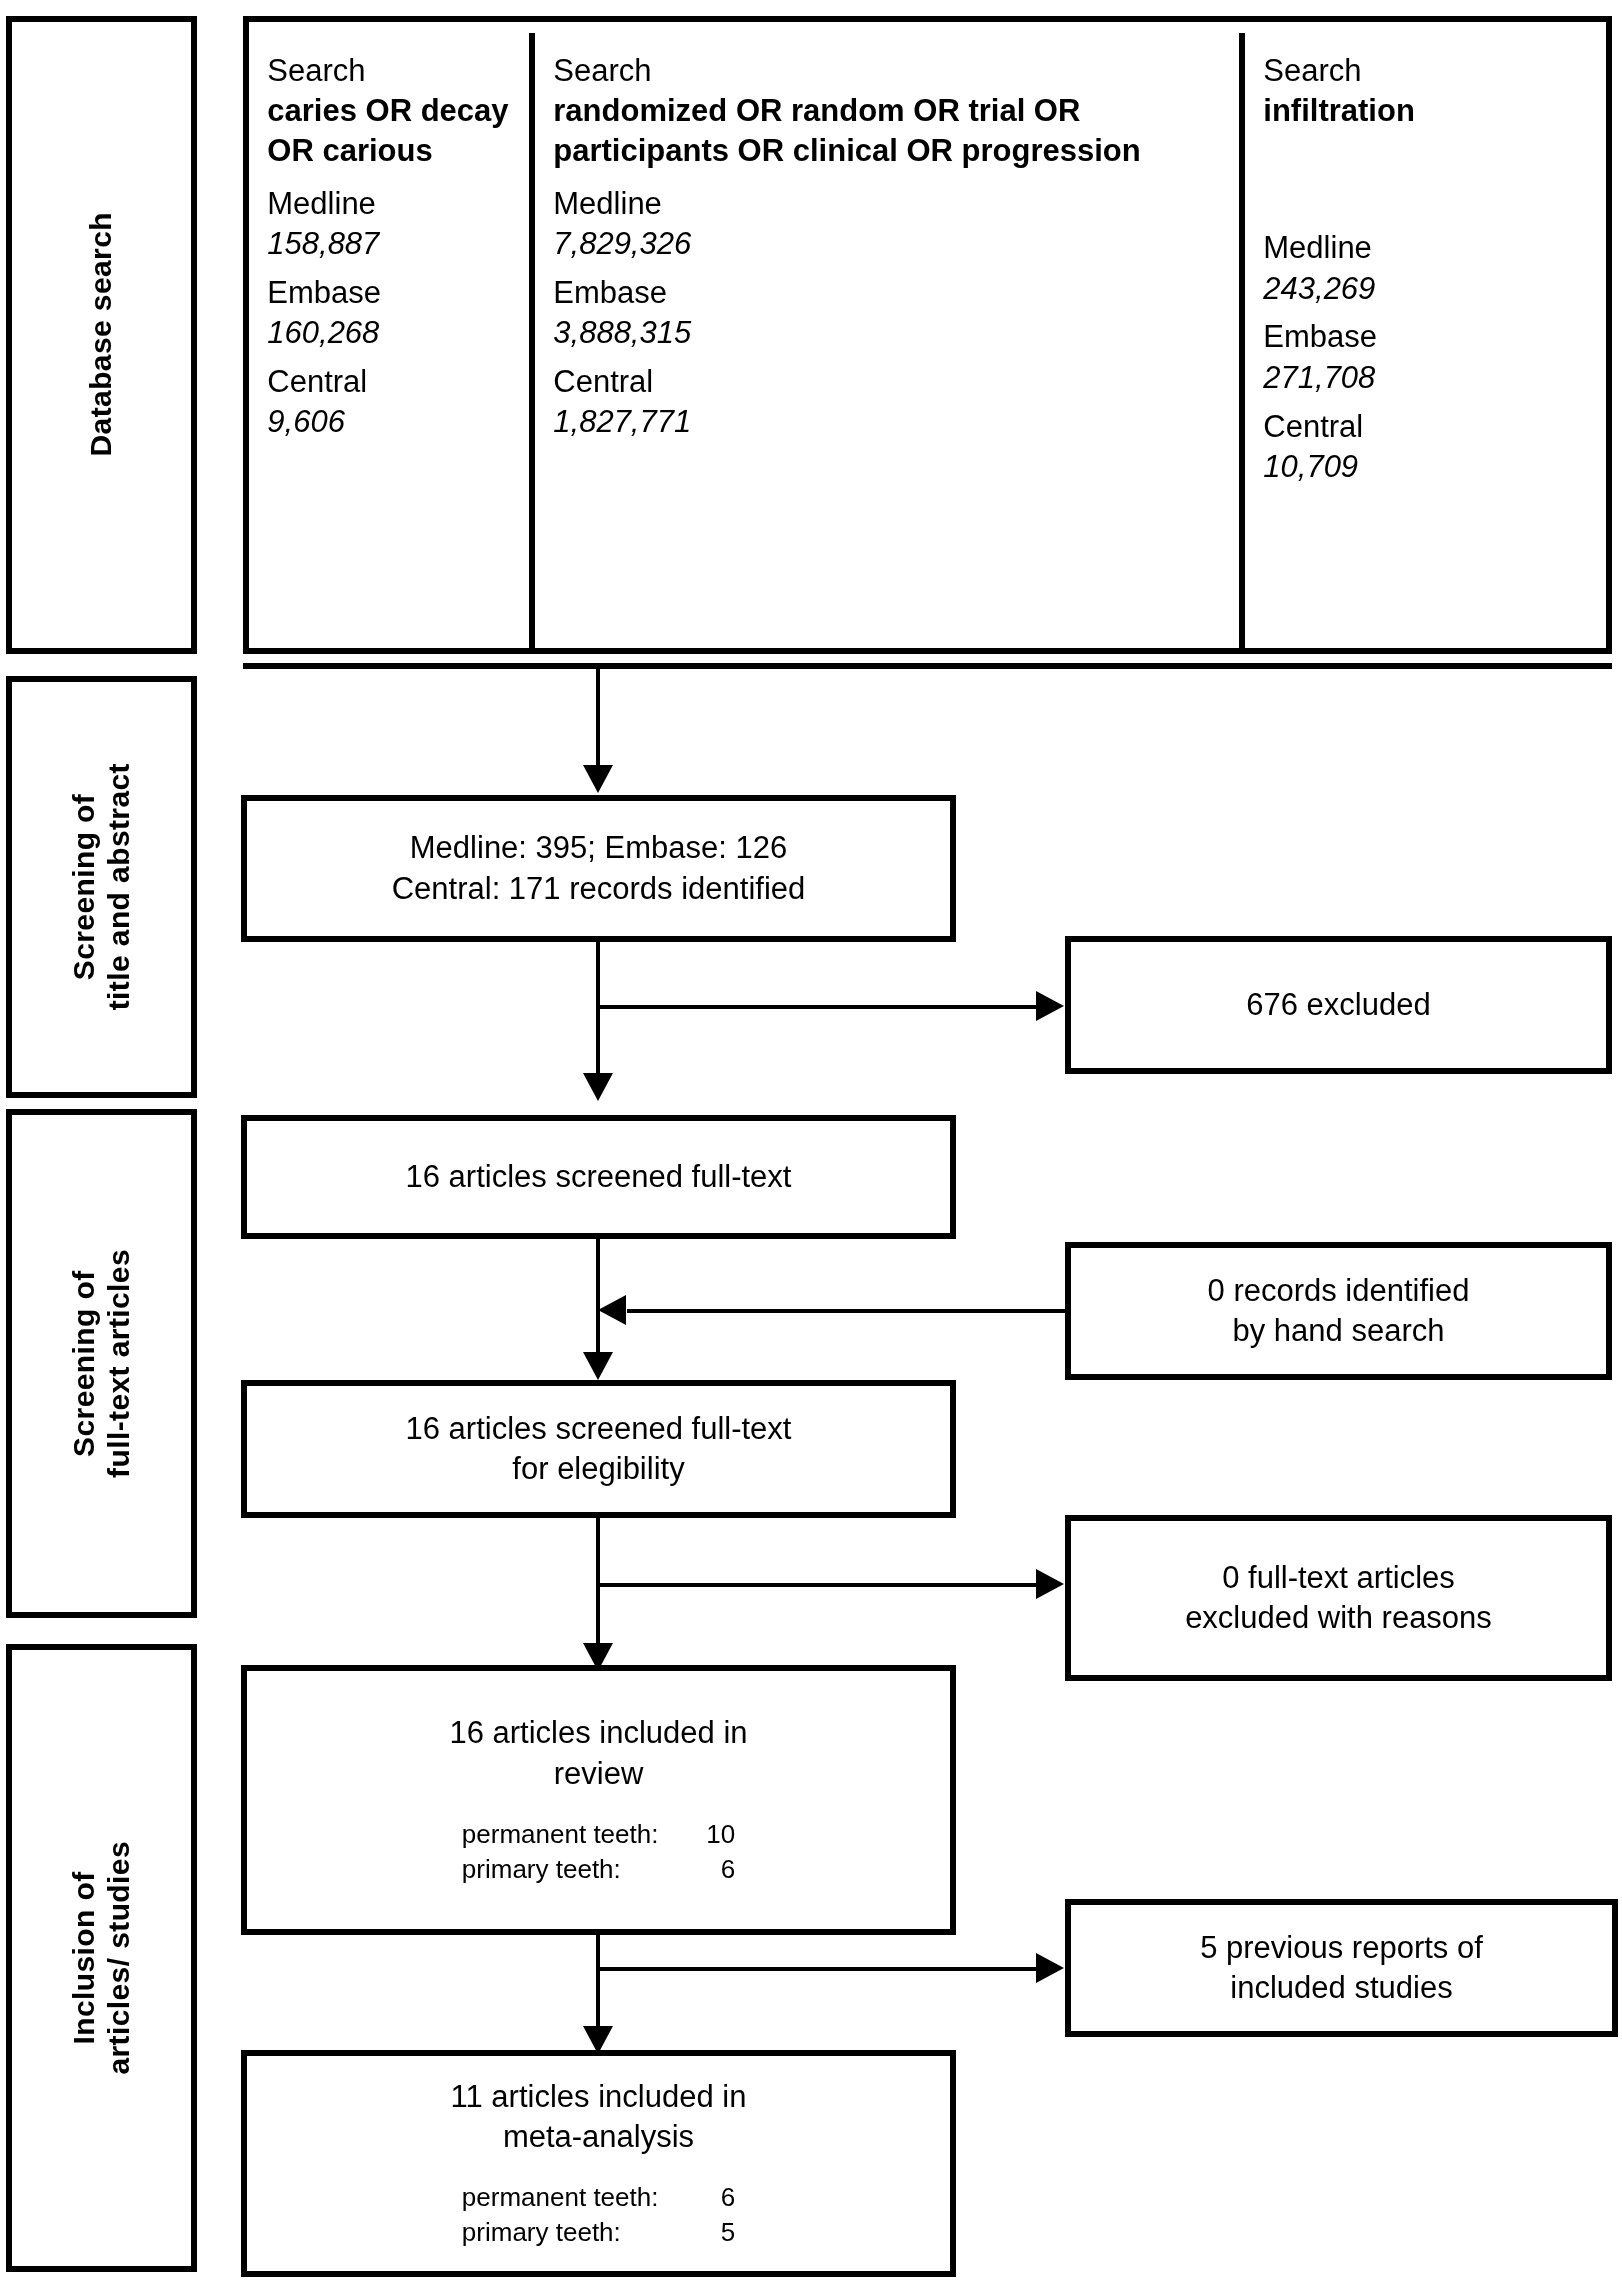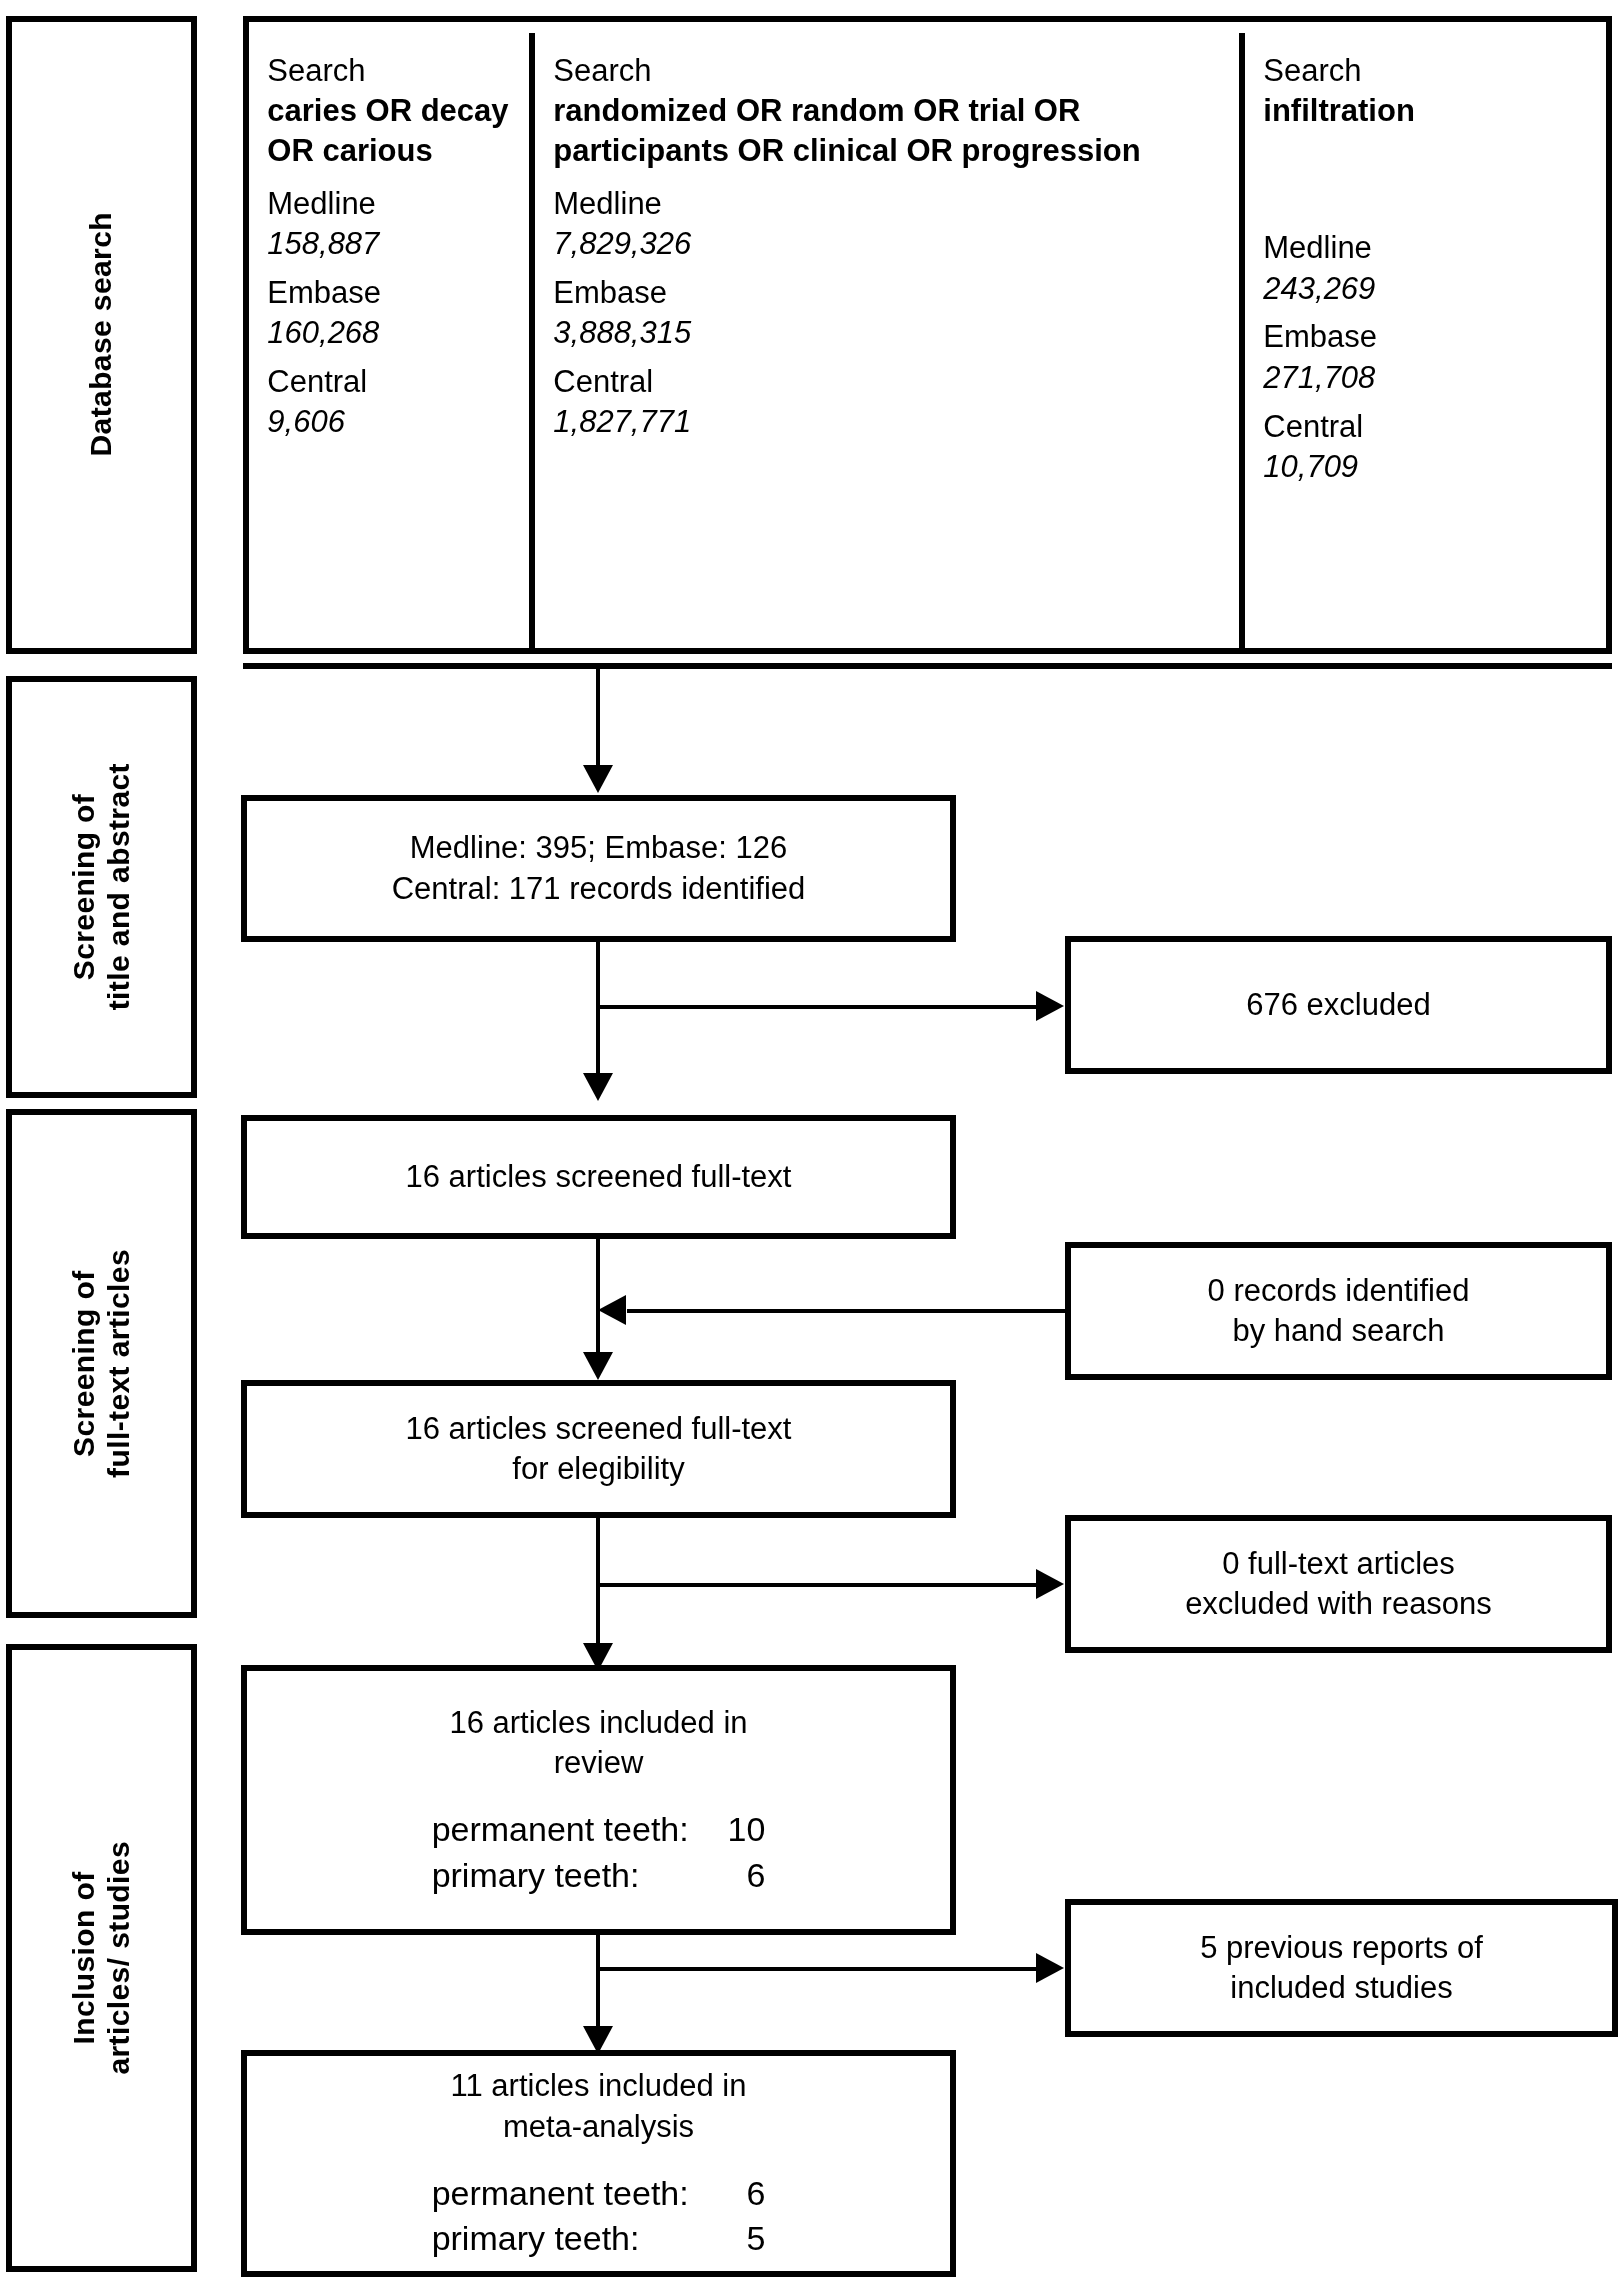"0 full-text articles" div.flowbox { height: 138px -> 166px }
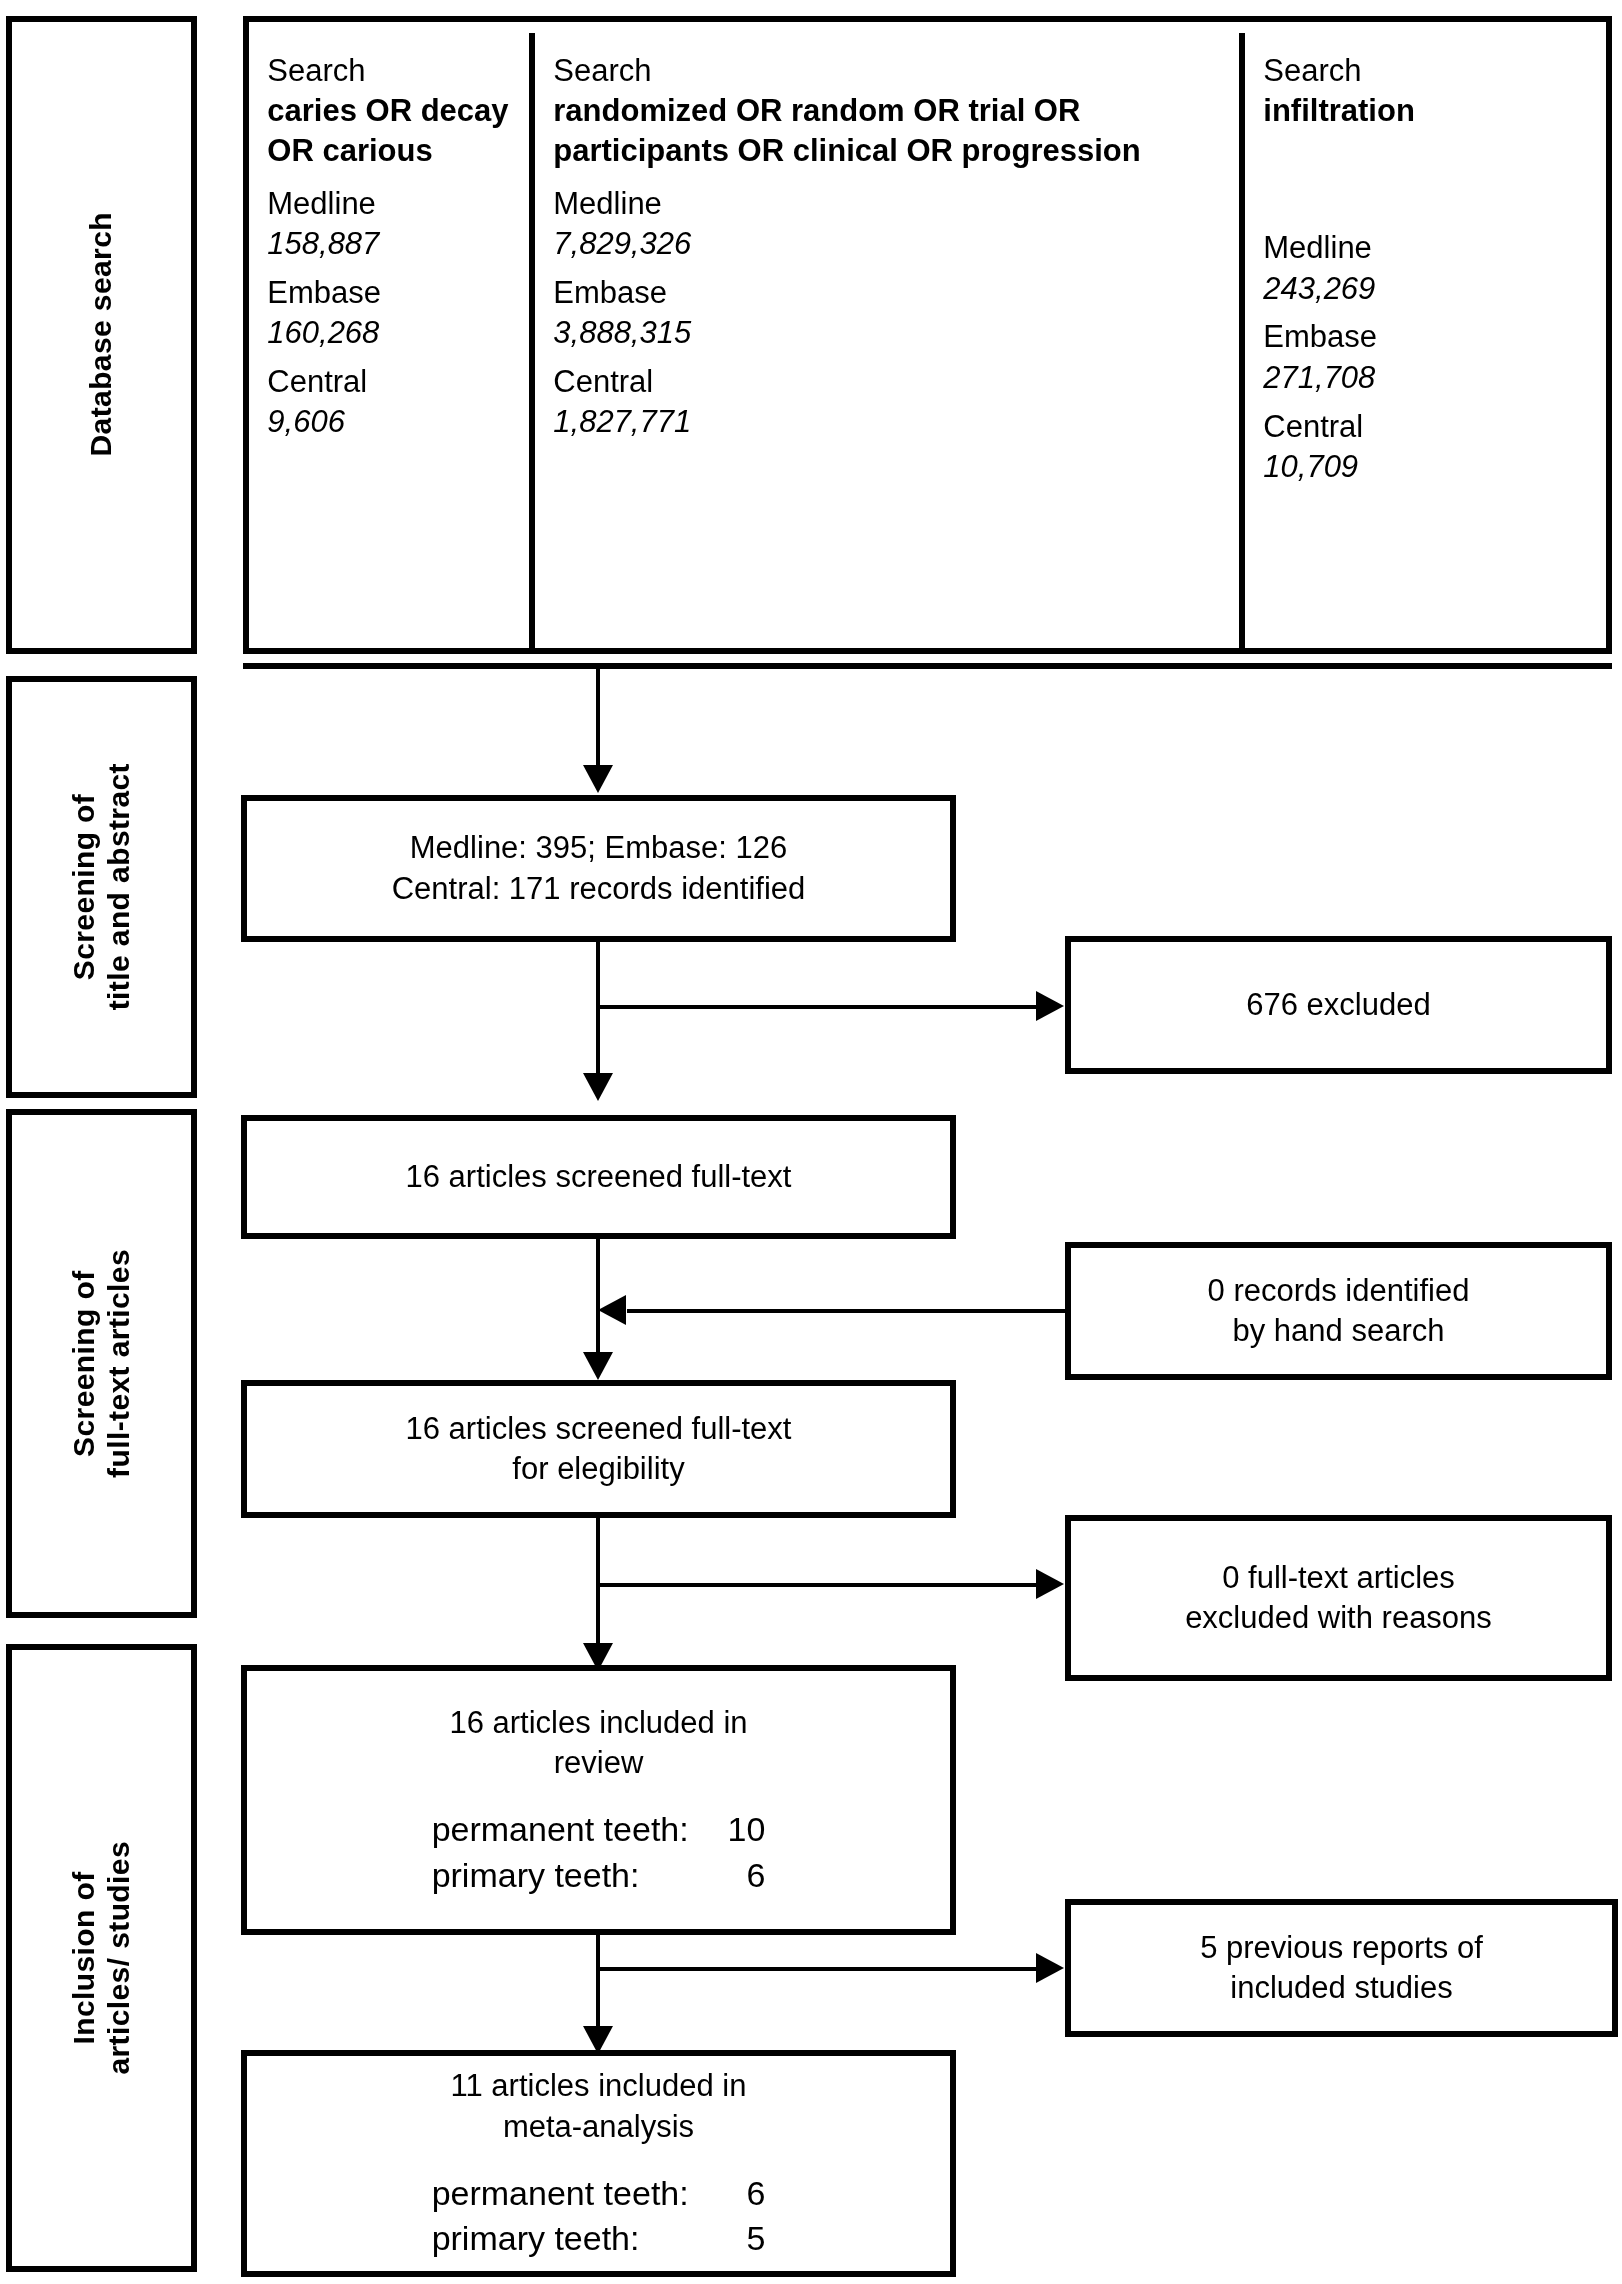"permanent teeth:" .teeth-table { font-size: 34px -> 26px }
